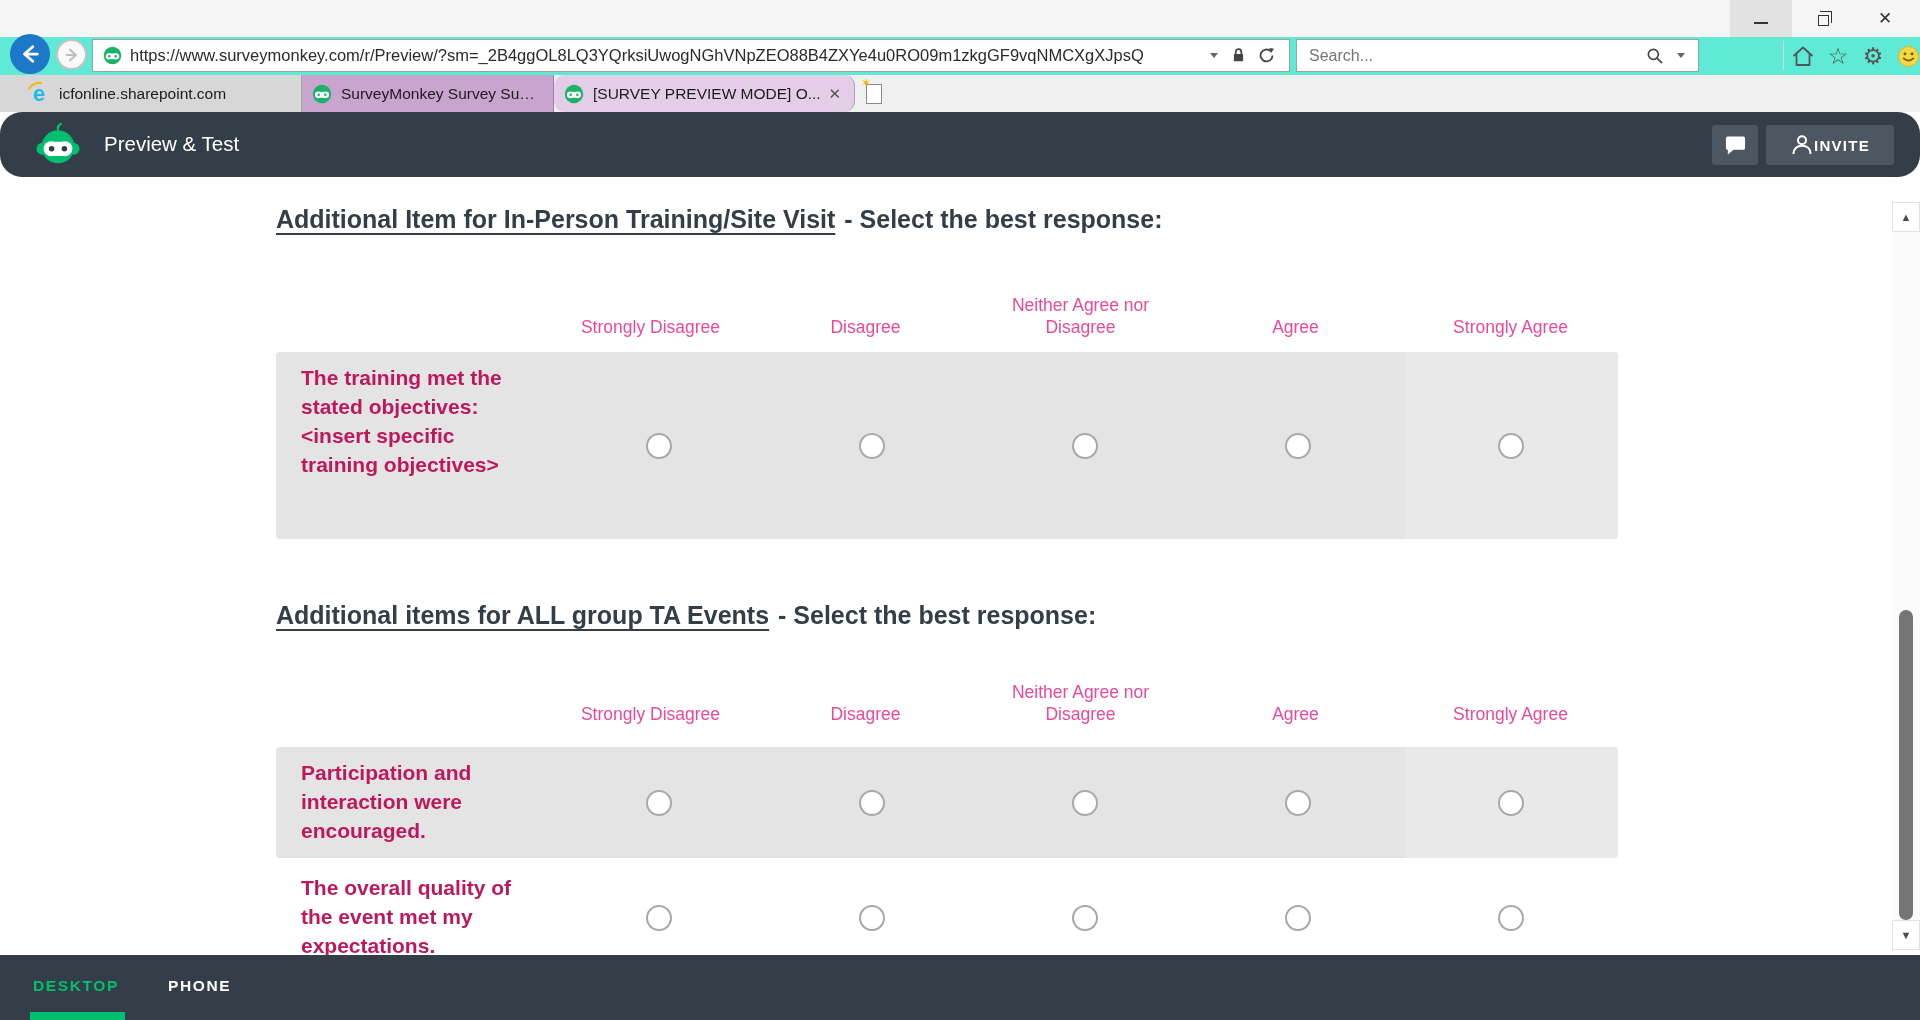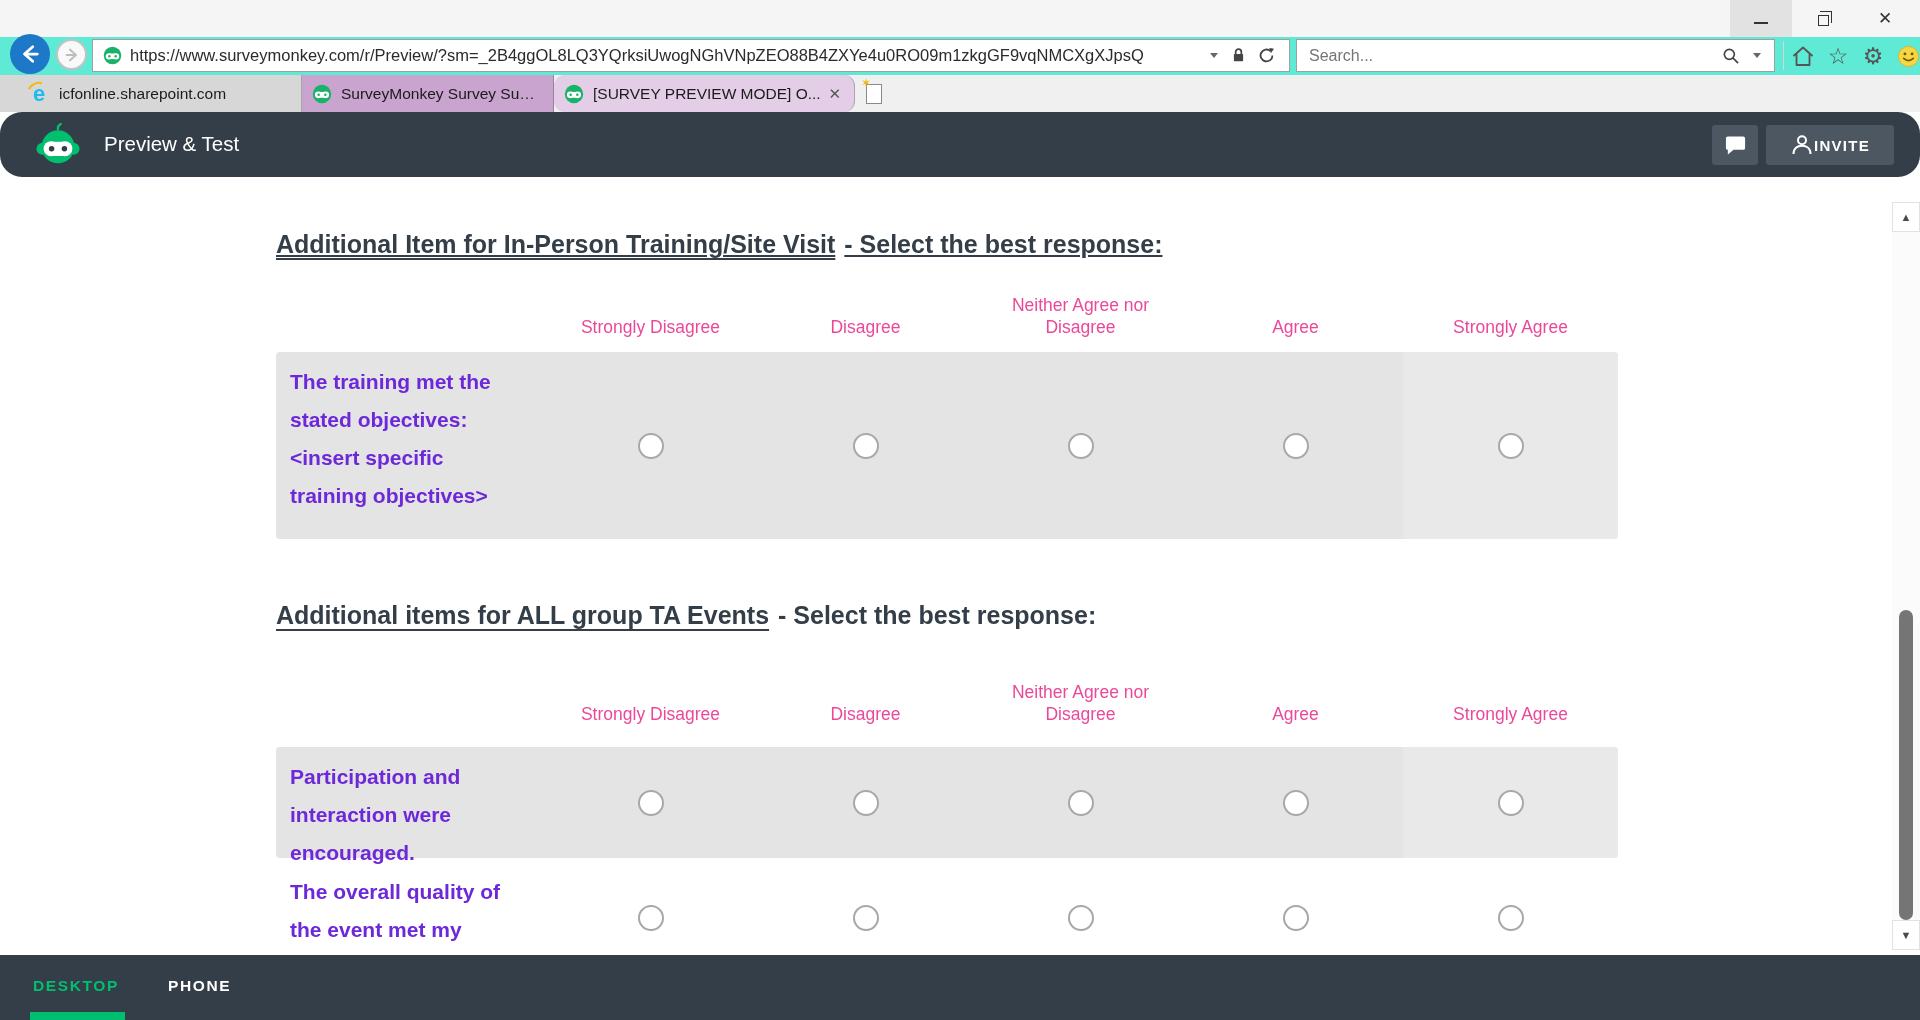"Search..." .searchbox { width: 479px -> 403px }
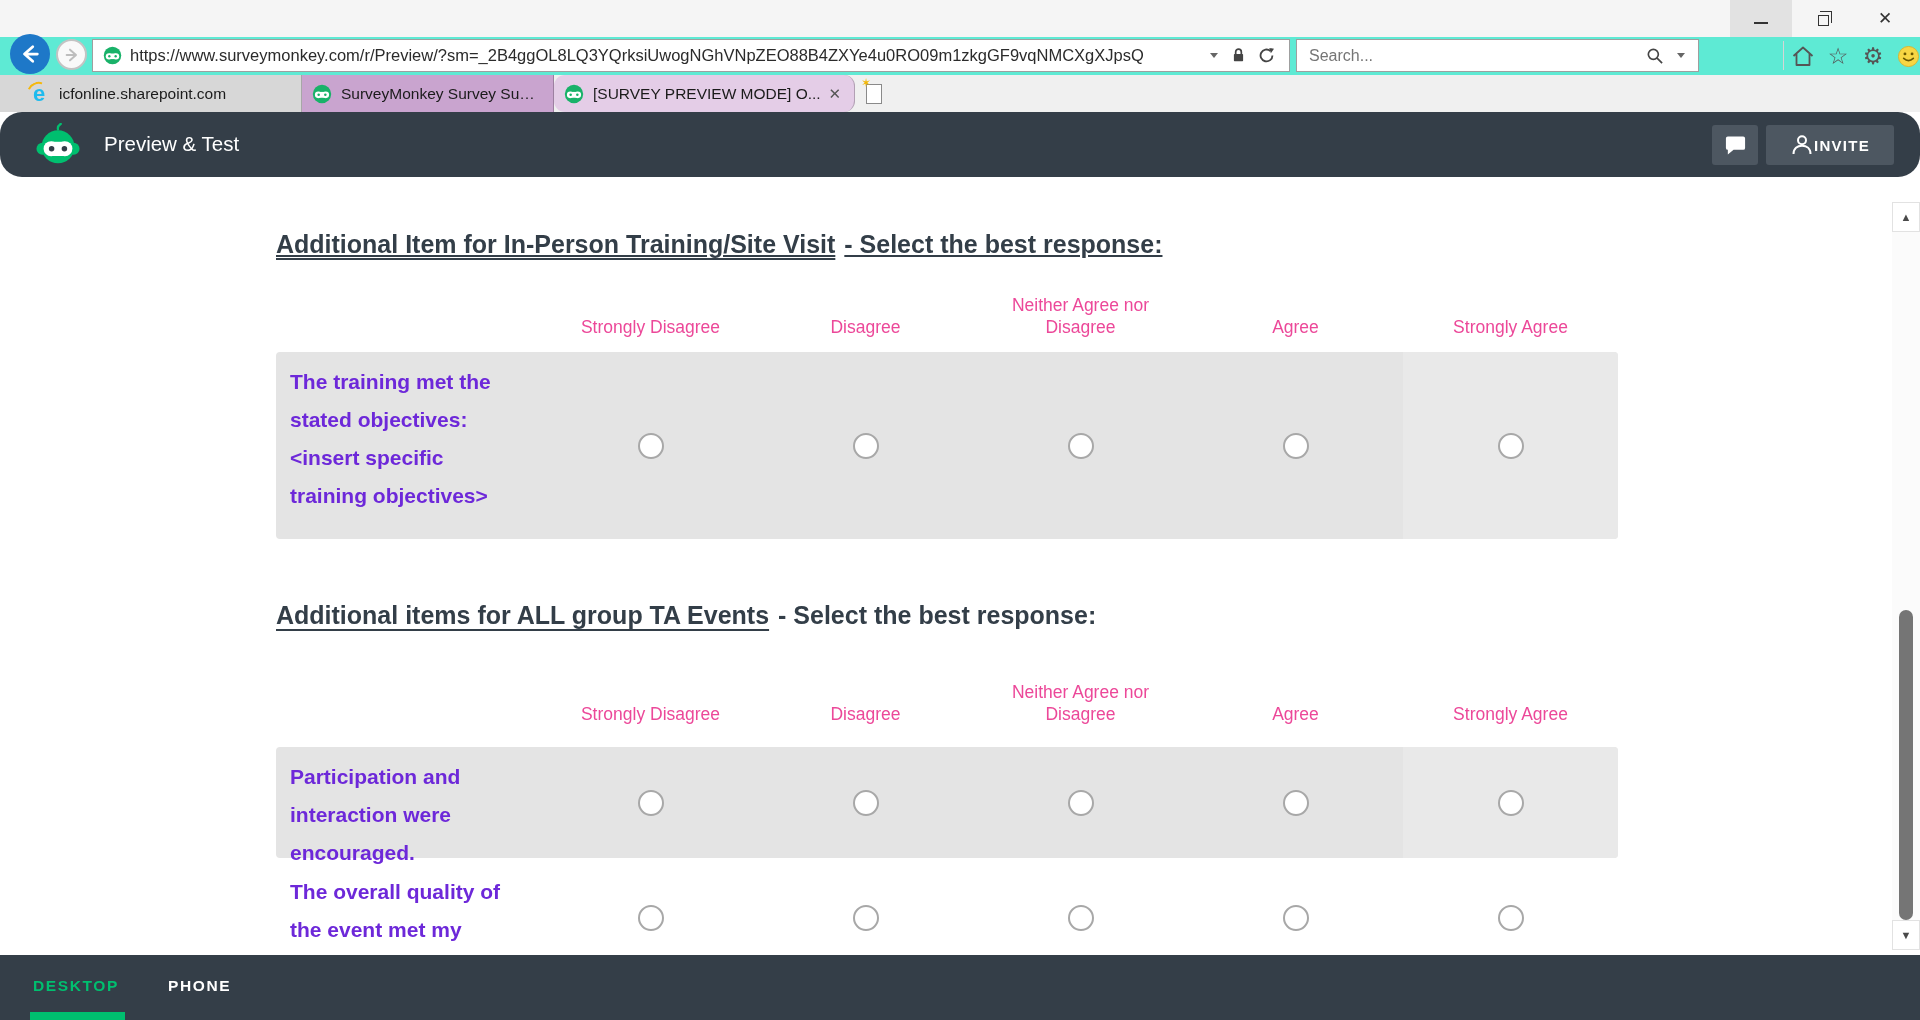"Additional Item for In-Person" div.q-heading { text-decoration: underline -> none; top: 53px -> 28px }
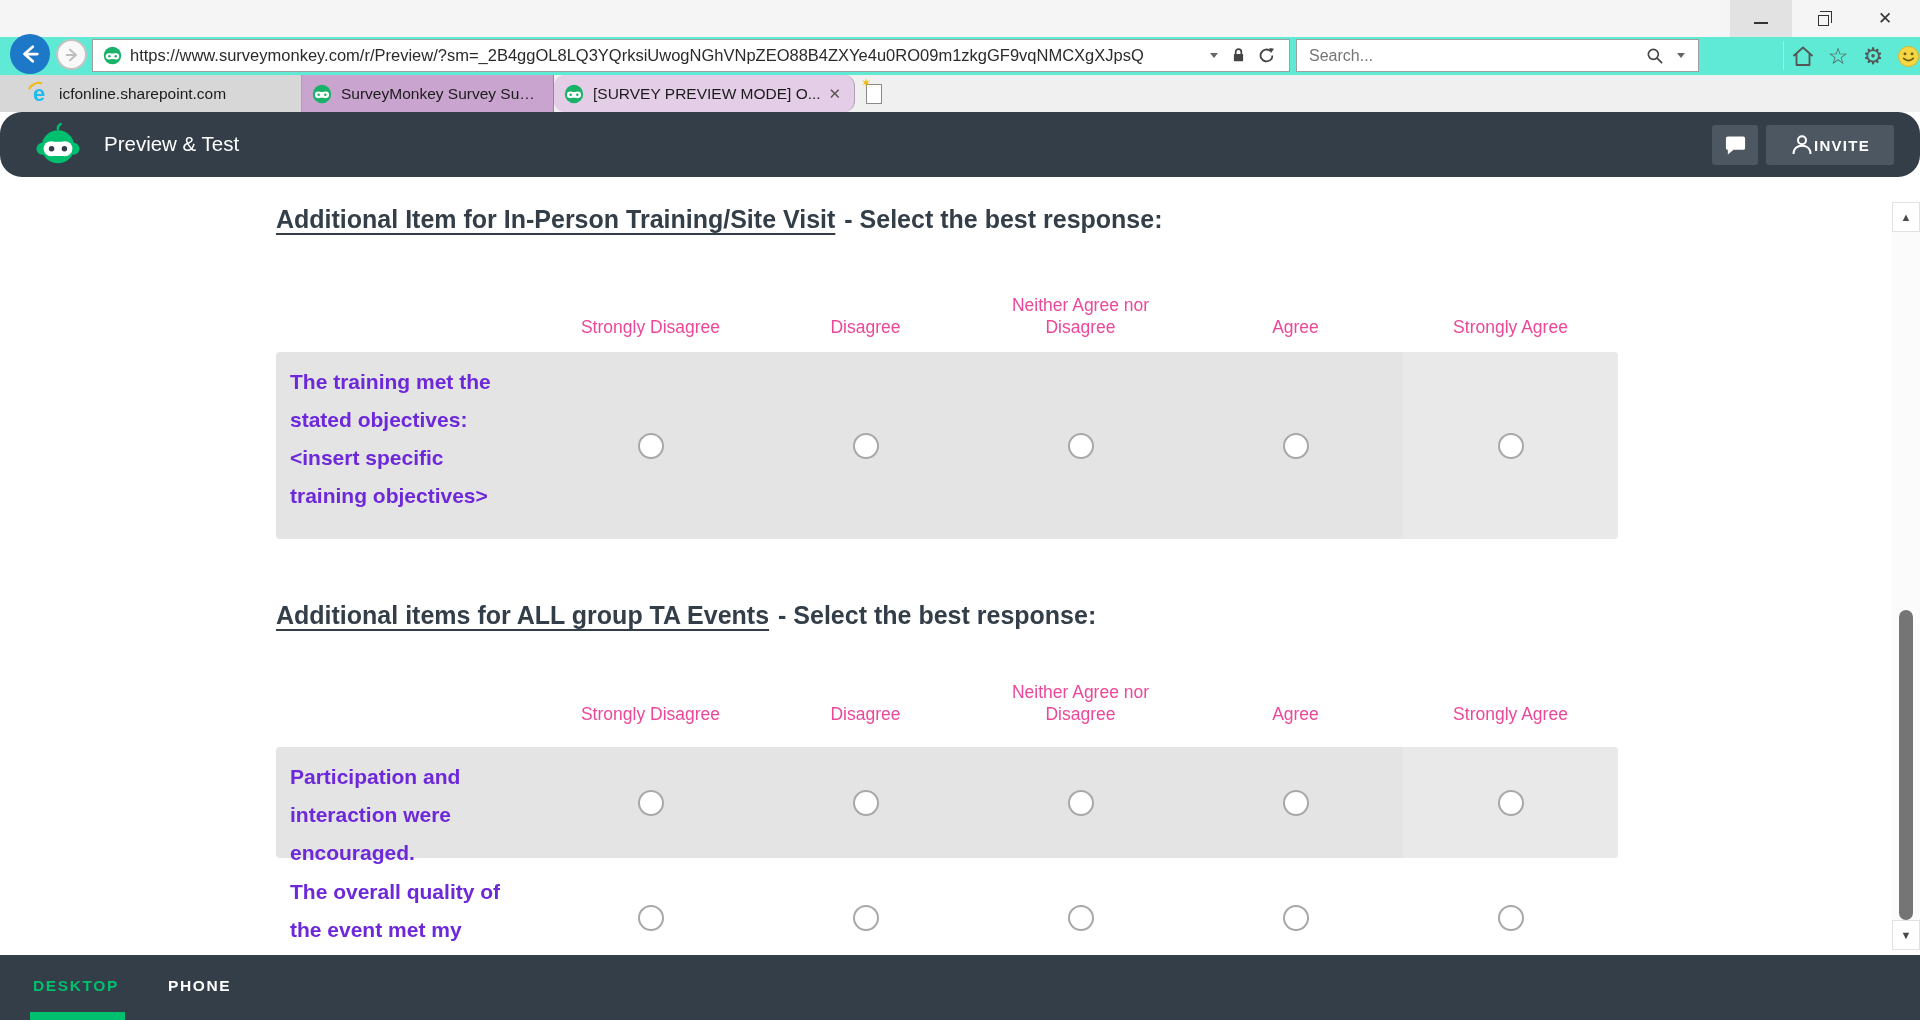"The training met the stated" .m-row .row-label { color: #6d28d9 -> #be185d; line-height: 38px -> 29px; margin-left: none -> 11px }
